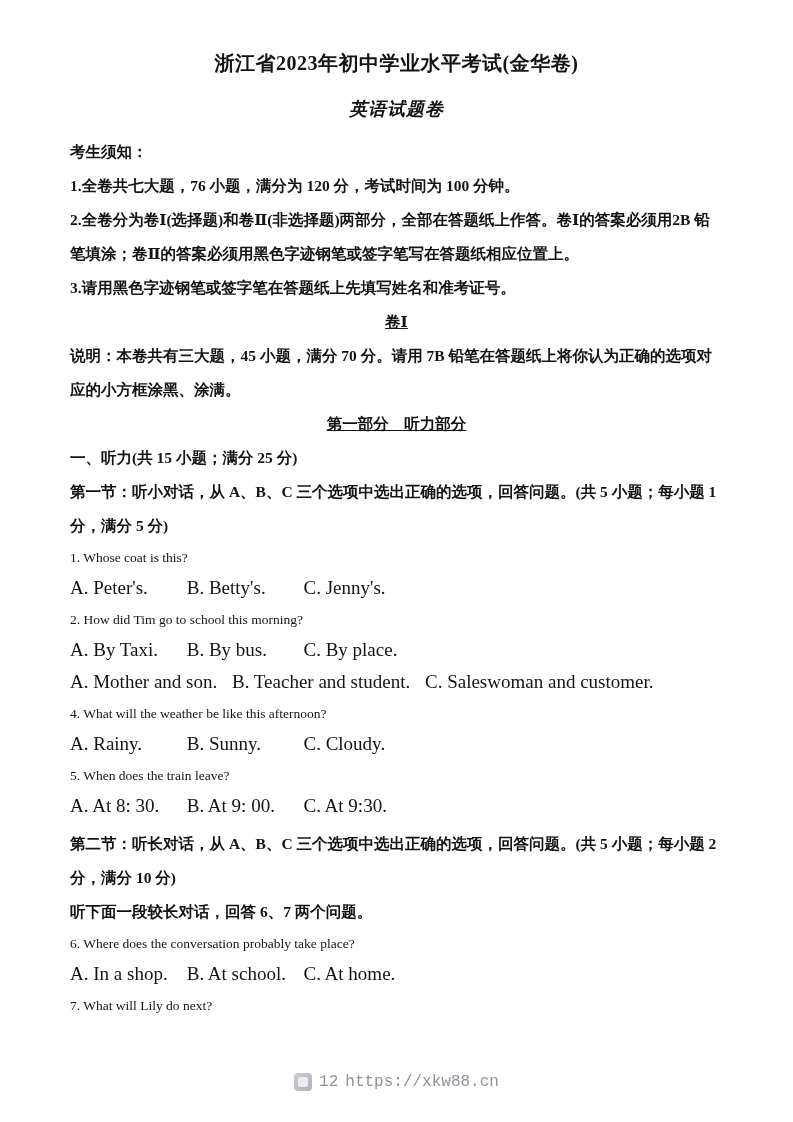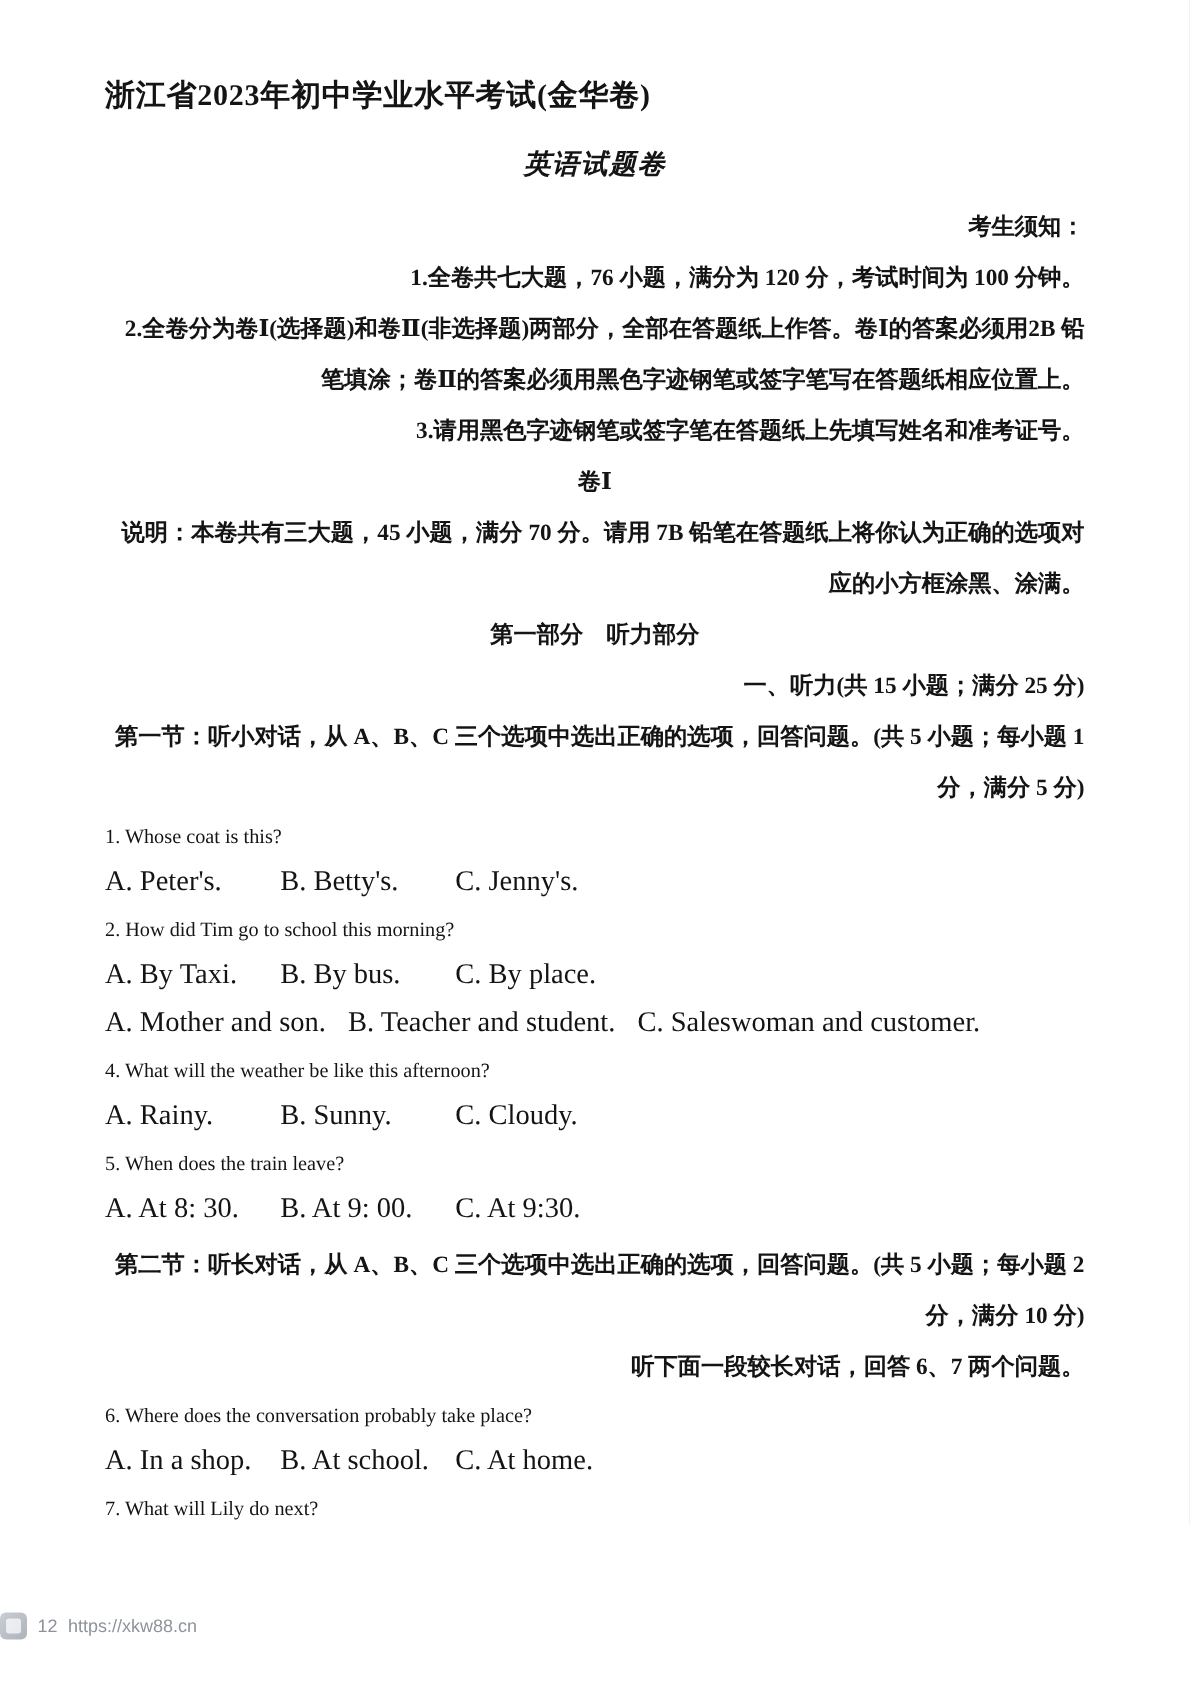"浙江省2023年初中学业水平考试(金华卷)" .title { text-align: none -> center }
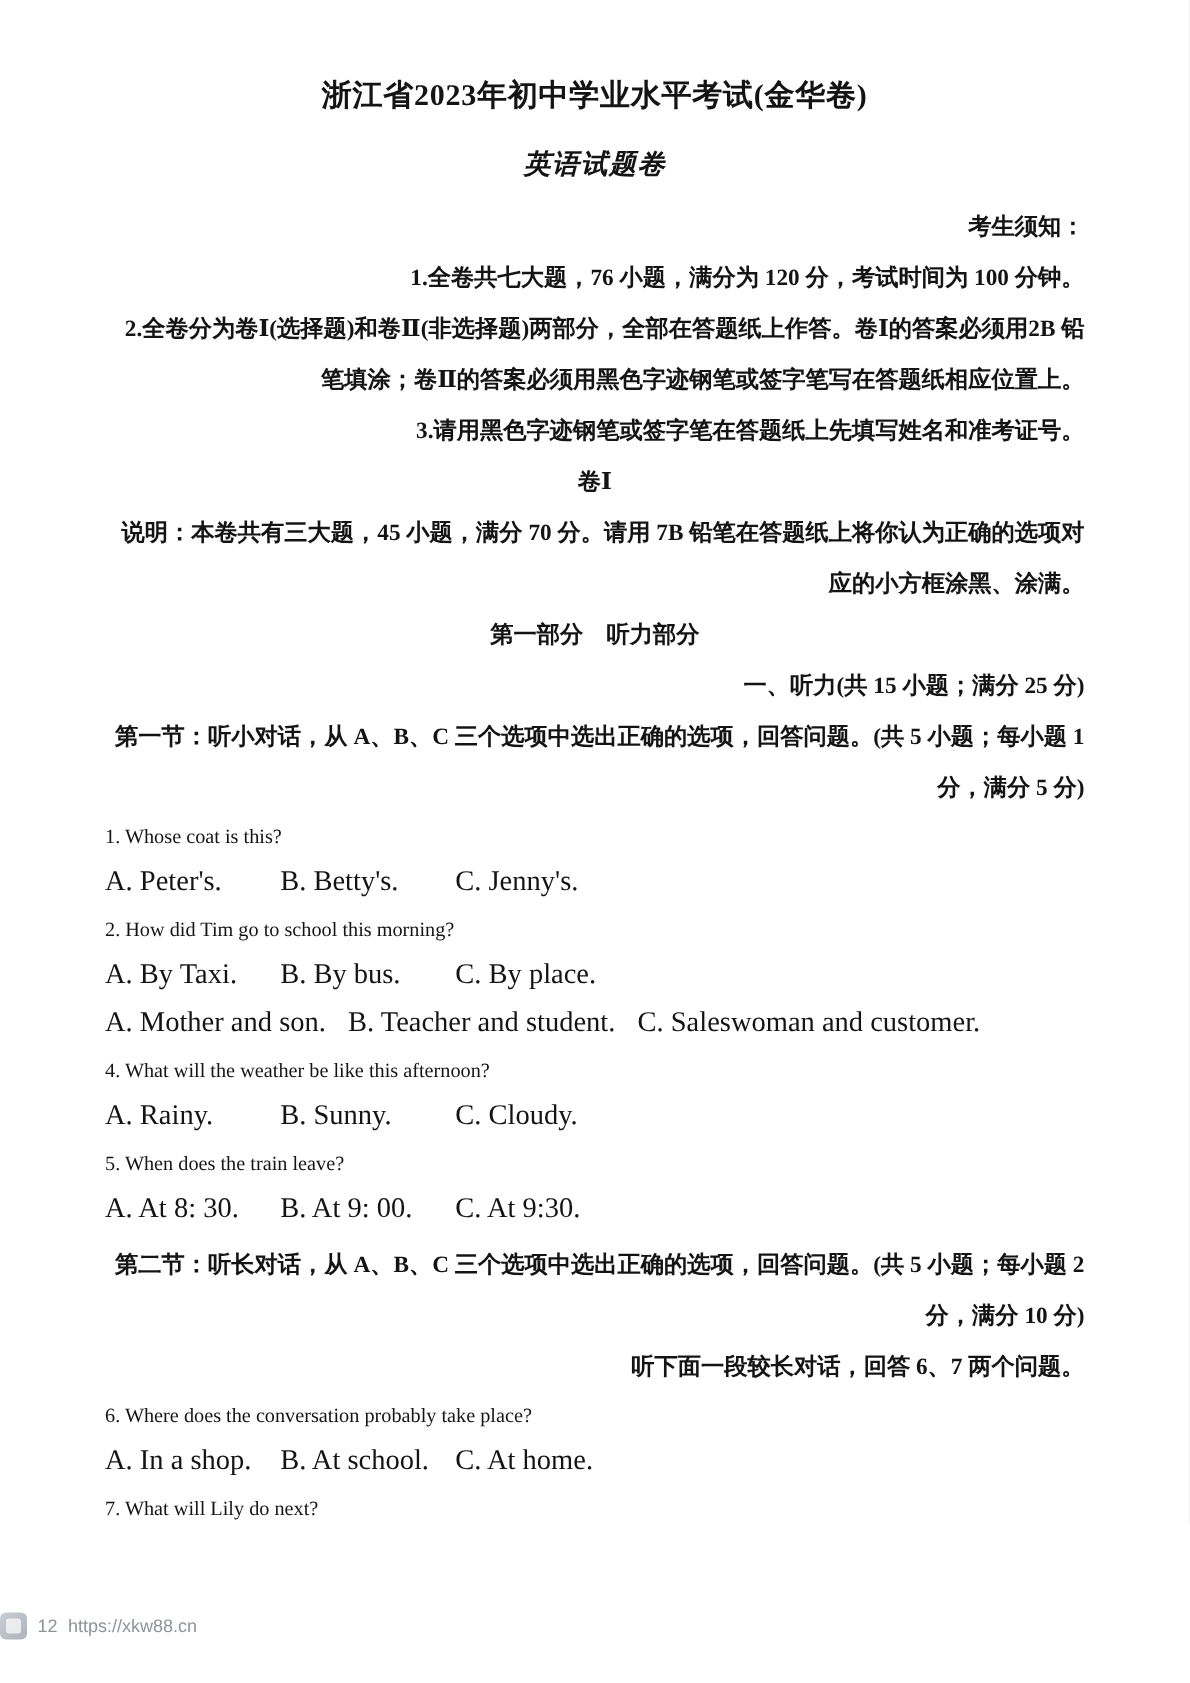"考生须知：" .cn { text-align: right -> left }
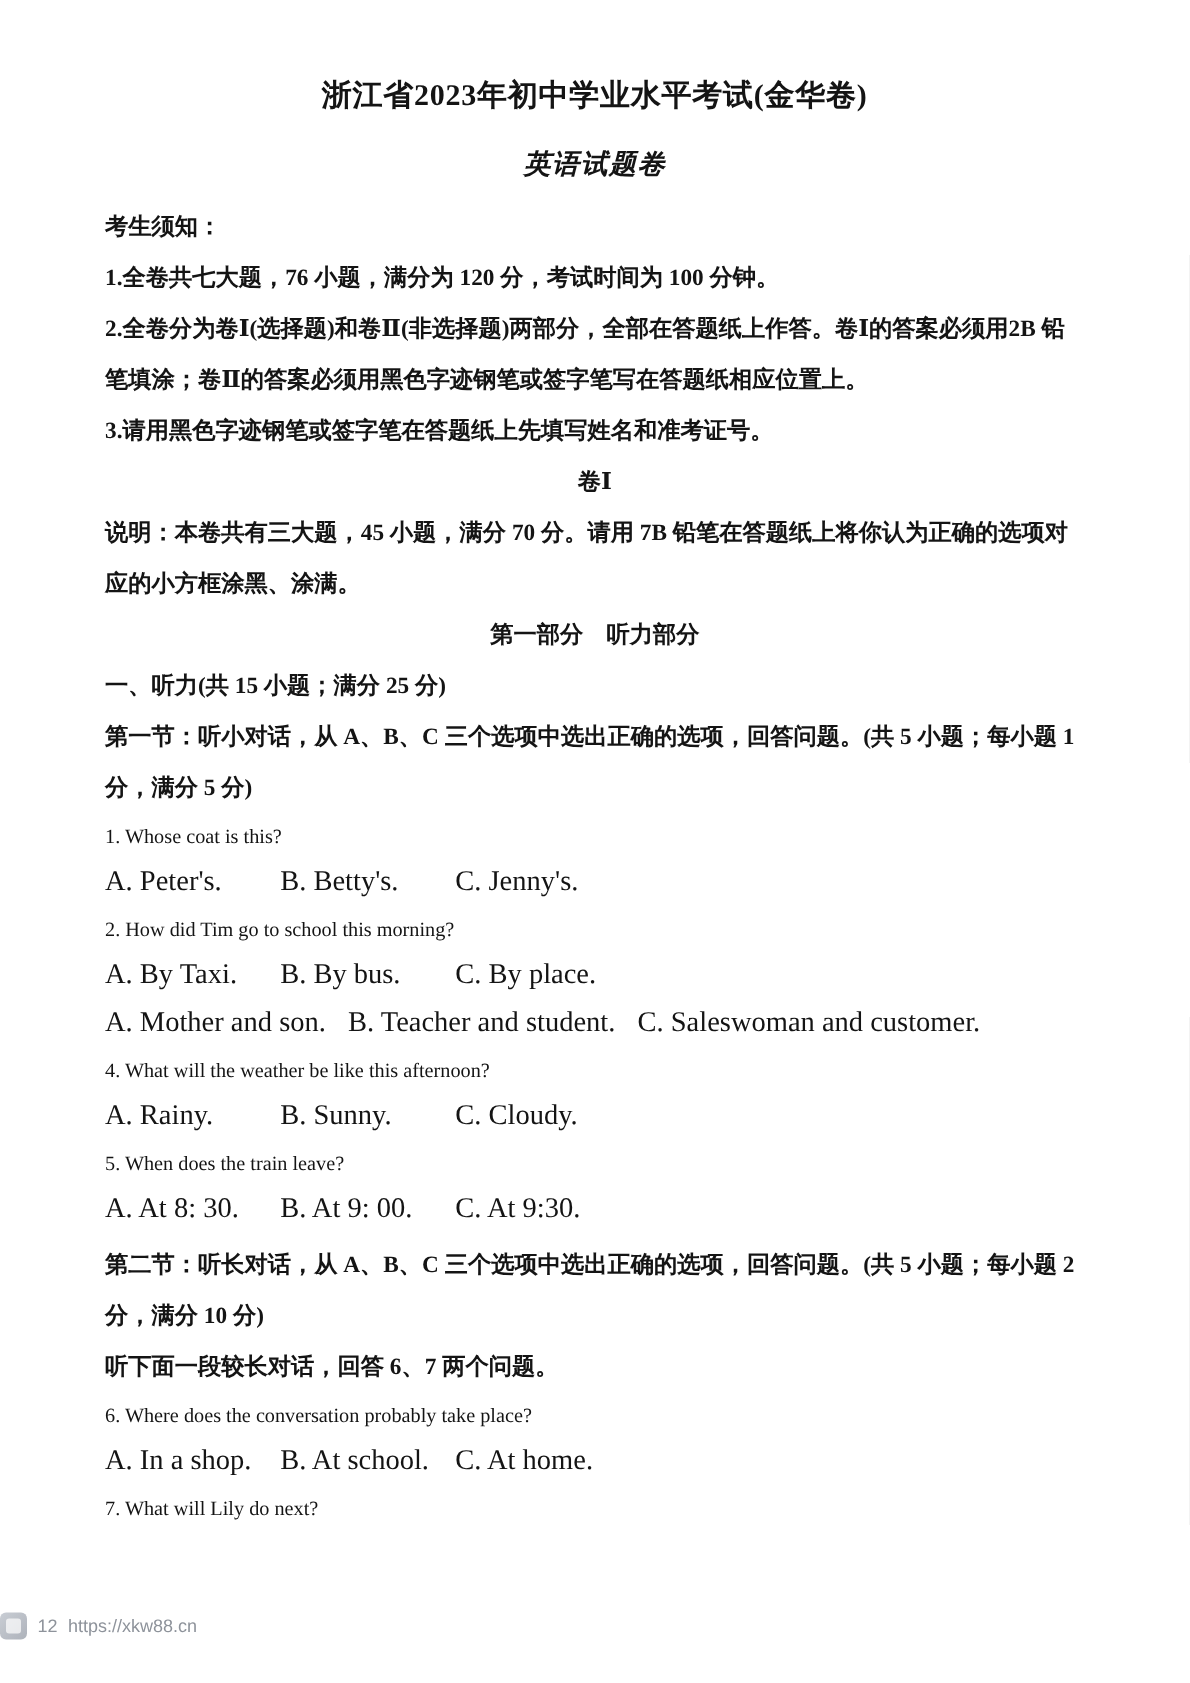"卷Ⅰ" .cn.center { text-decoration: none -> underline }
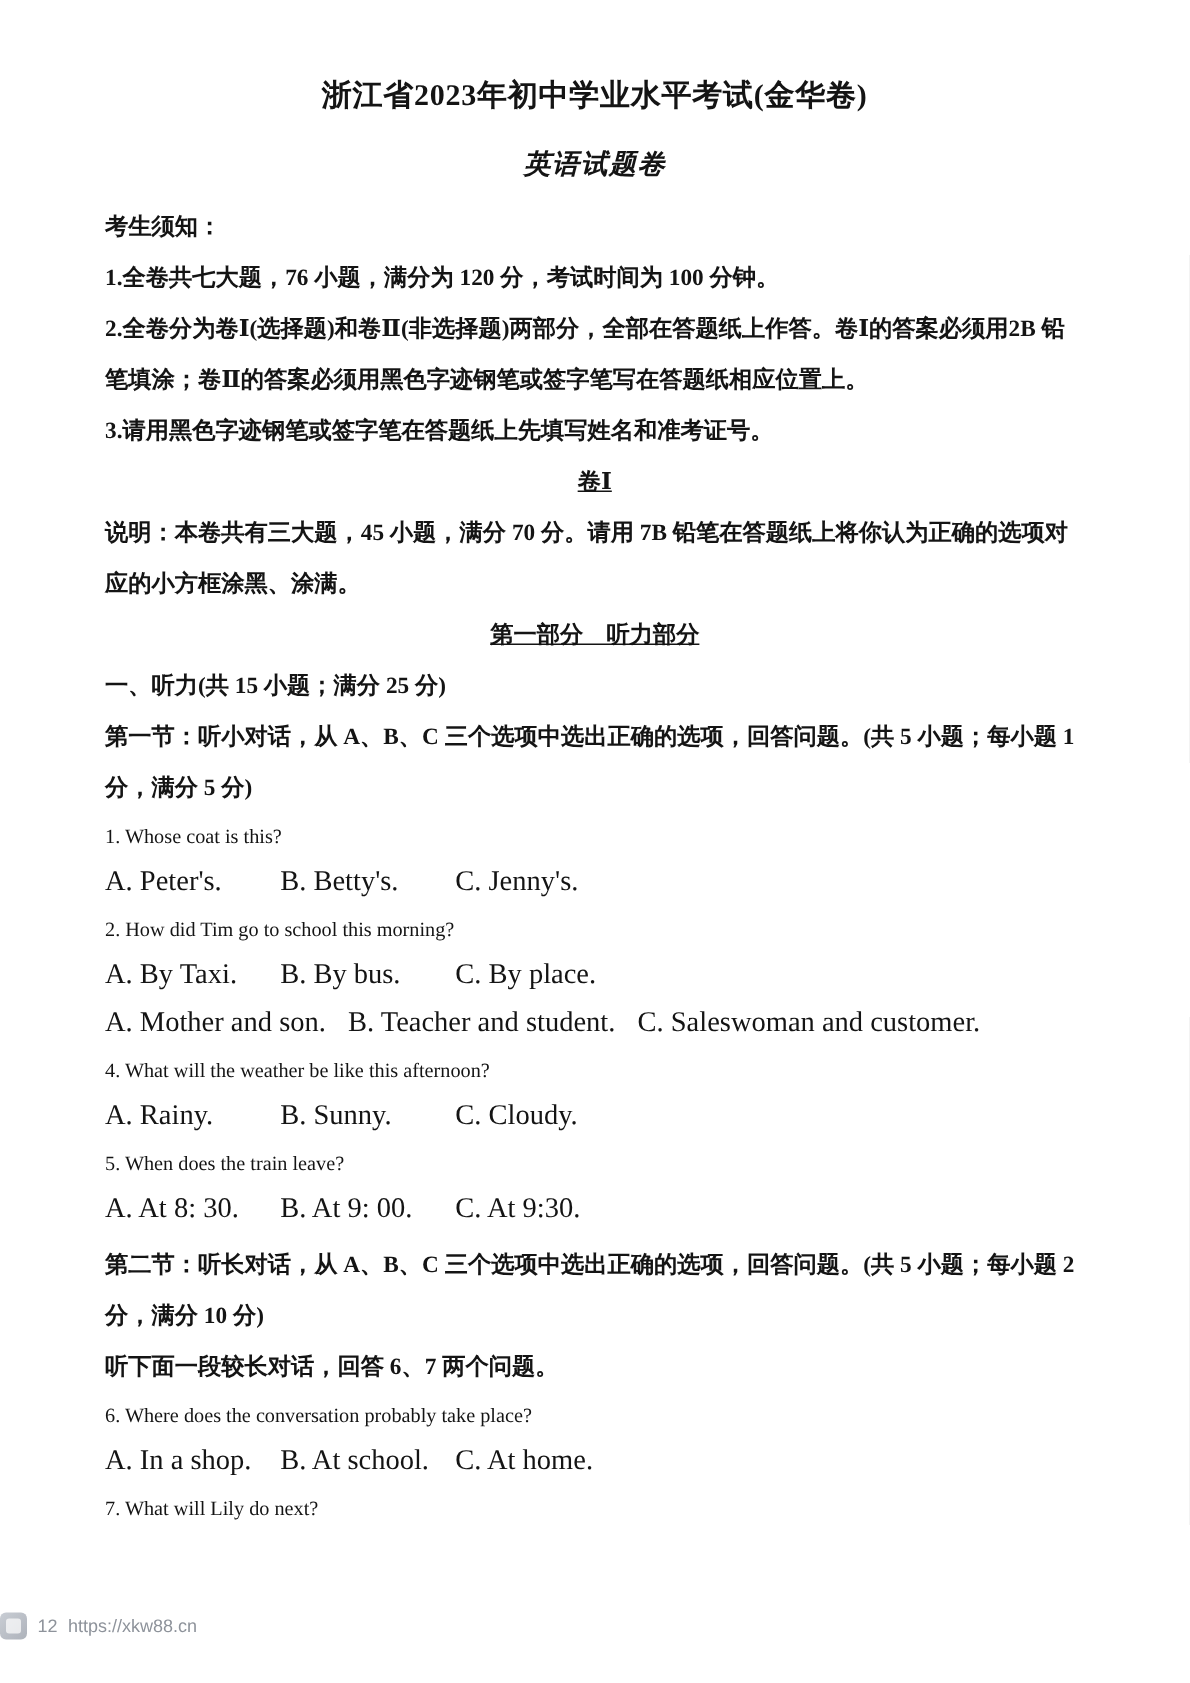"12" .footer { font-family: Liberation Sans, sans-serif -> Liberation Mono, monospace; font-size: 12px -> 16px; text-align: left -> center }
